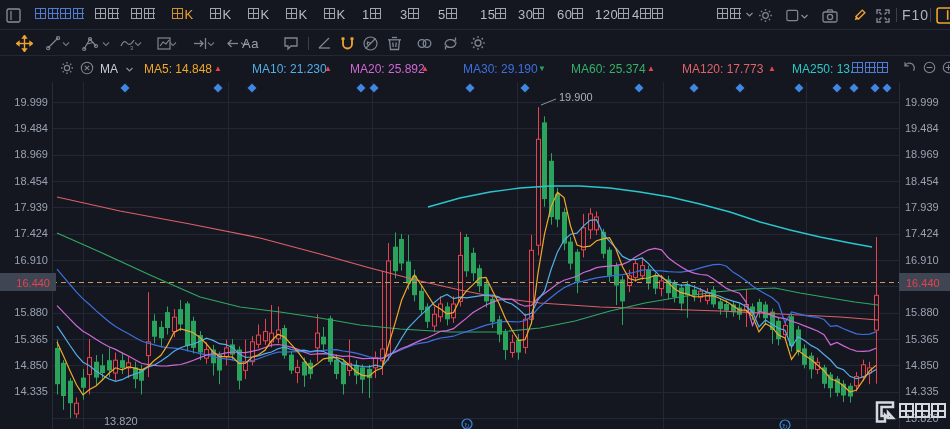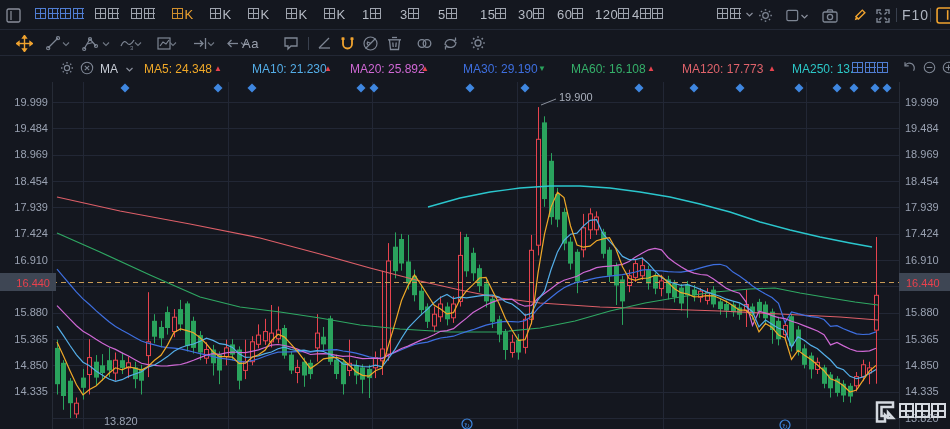"MA5: 24.348" span.mt { text: 24.348 -> 14.848 }
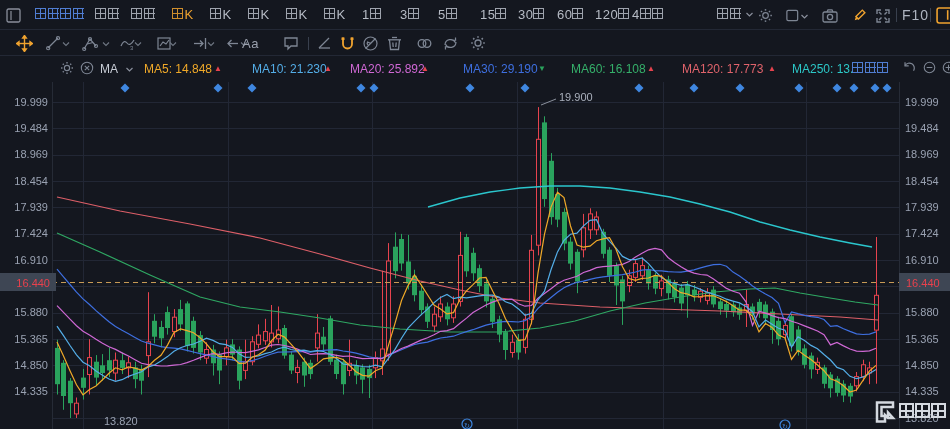"MA60: 16.108" span.mt { text: 16.108 -> 25.374 }
